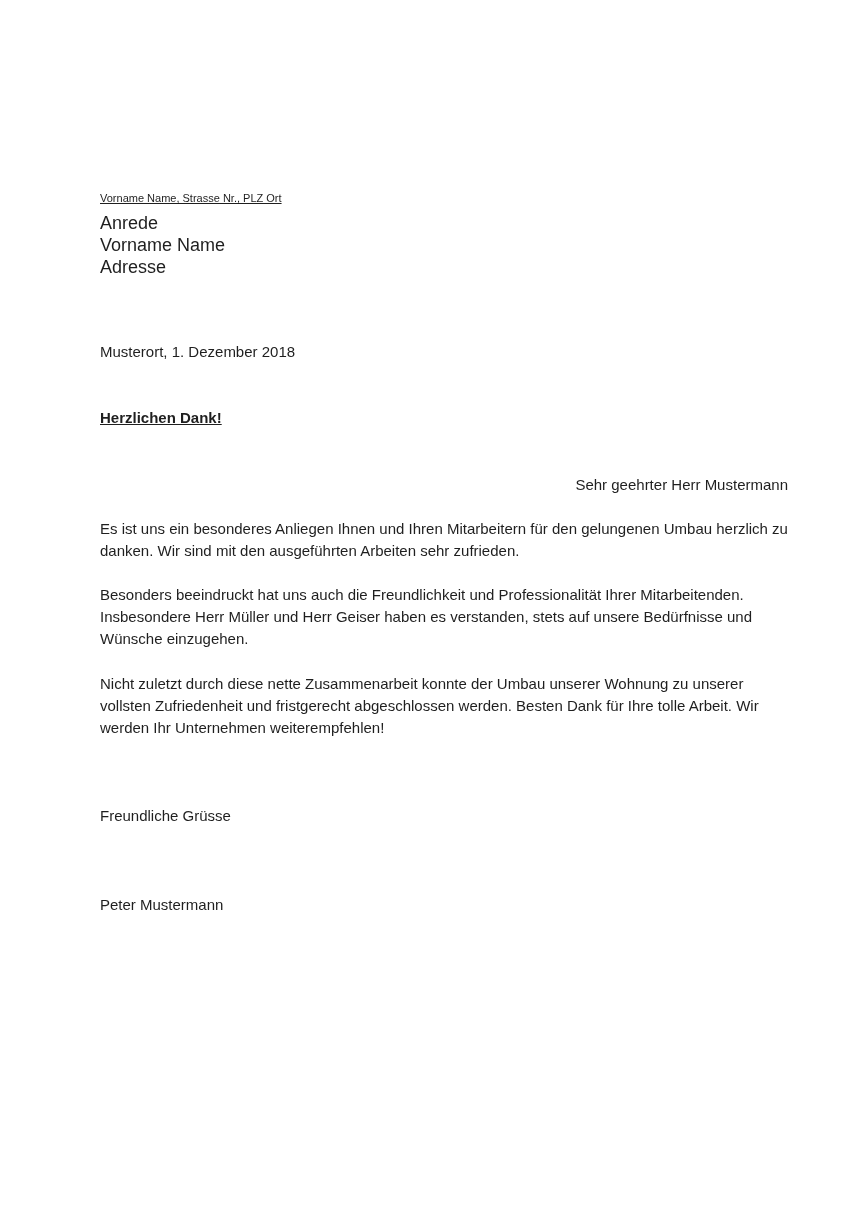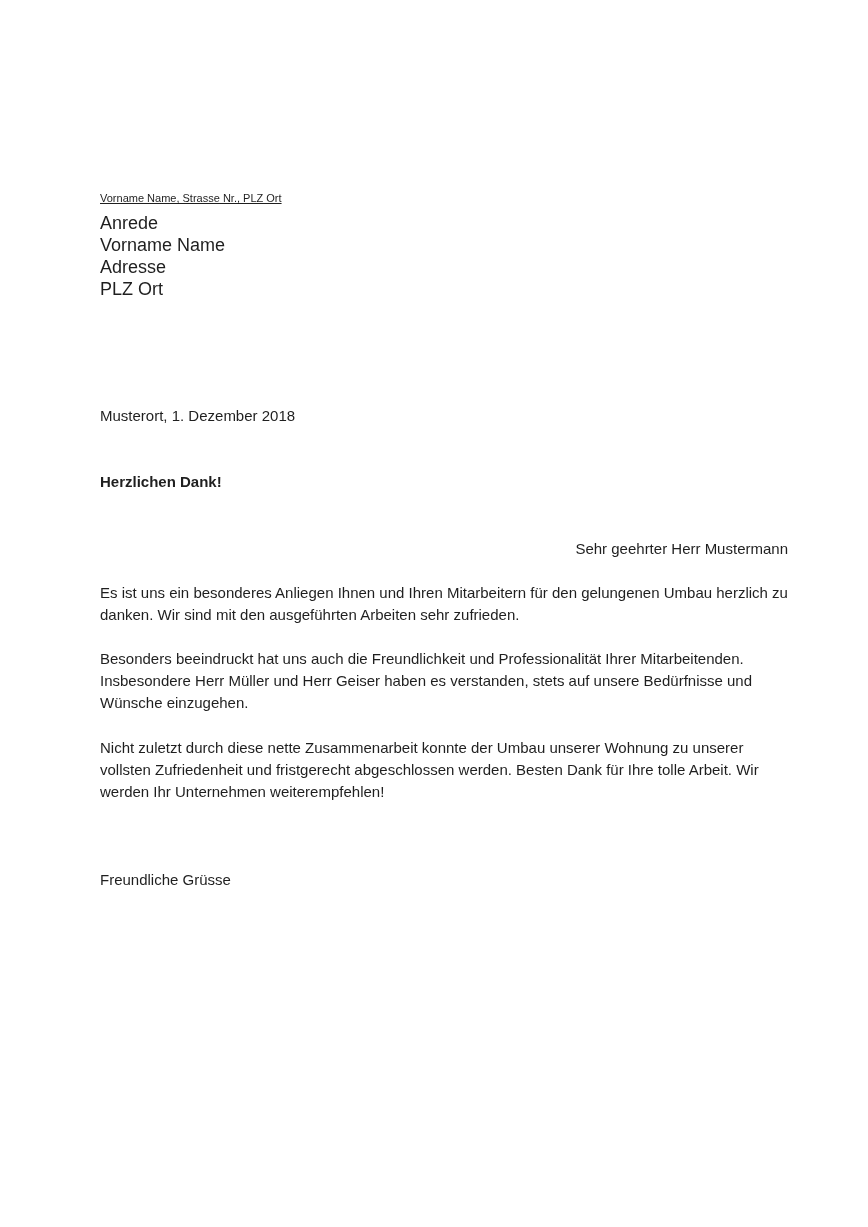"PLZ Ort" div.recipient-line { html: <div>PLZ Ort</div> -> none }
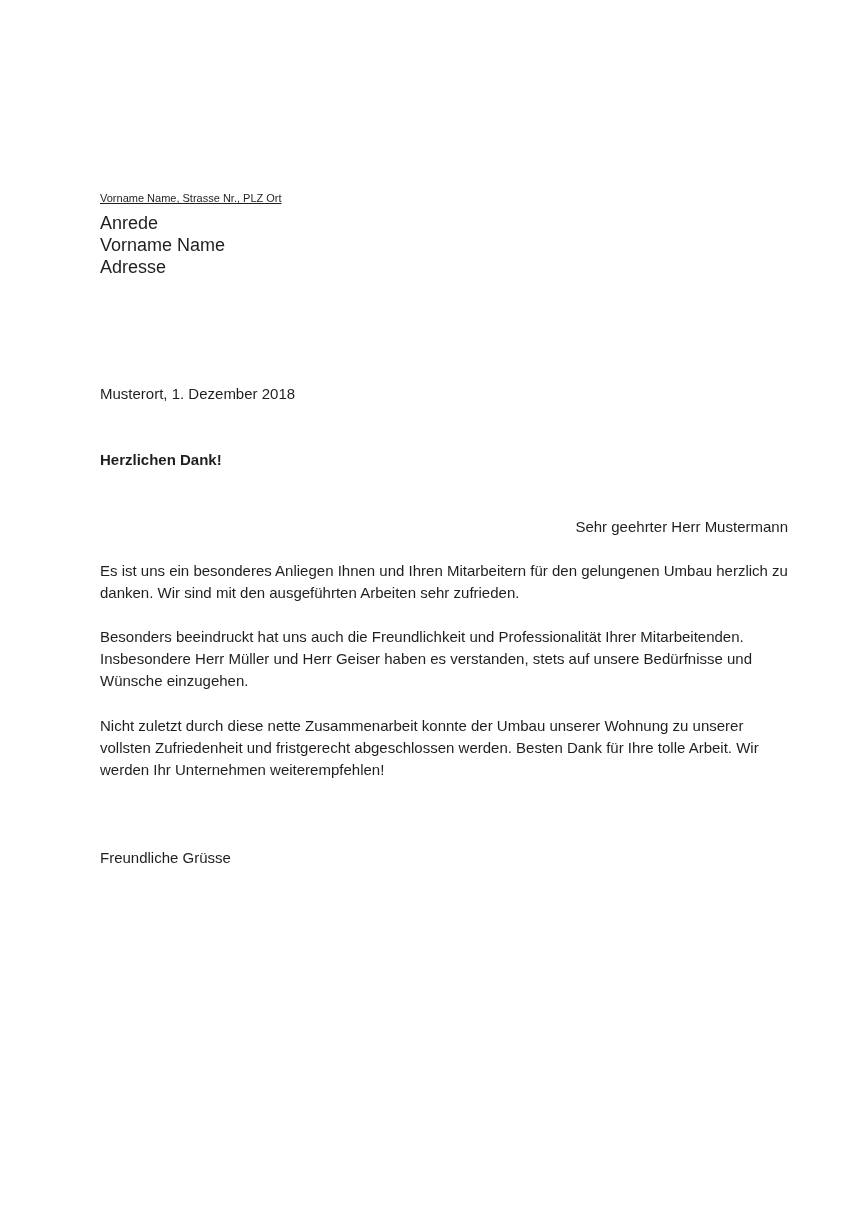"Musterort, 1. Dezember 2018" .dateline { margin-top: 105px -> 63px }
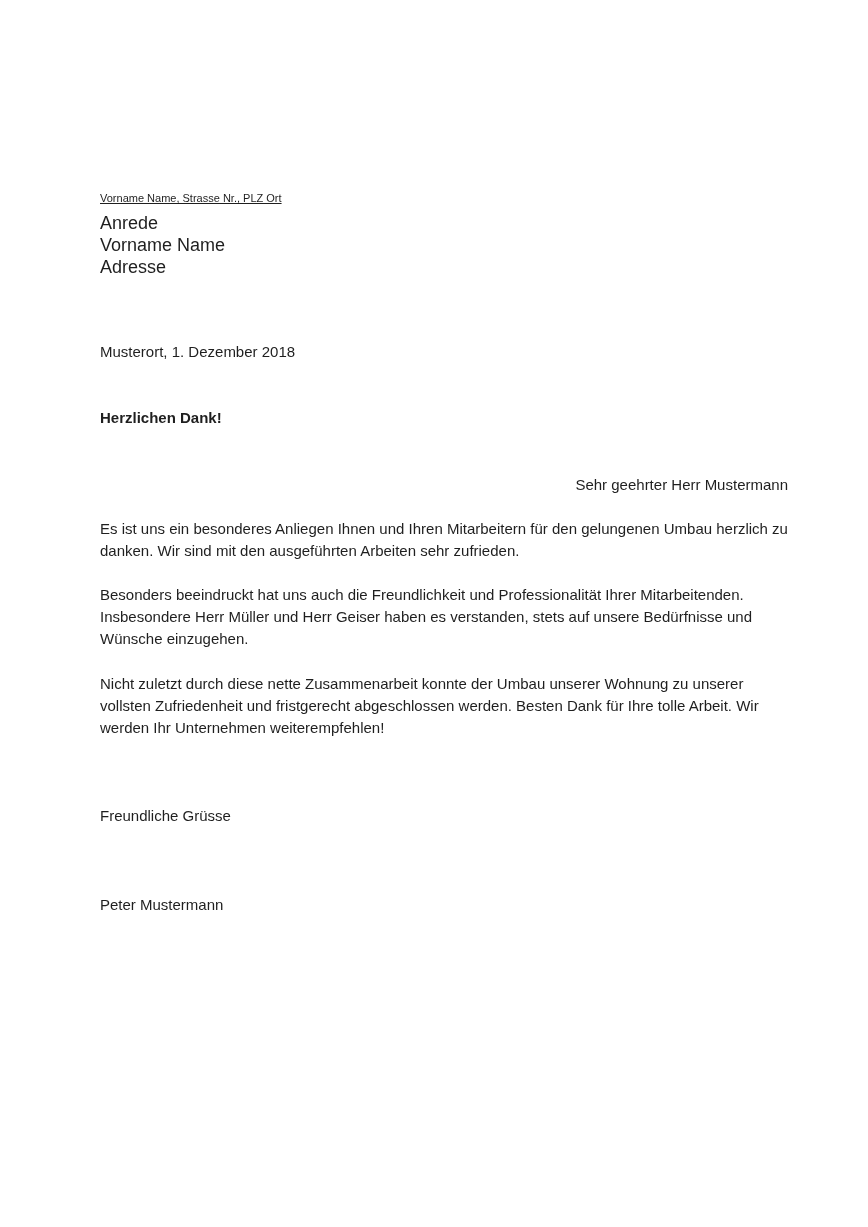"Herzlichen Dank!" .subject { text-decoration: none -> underline }
